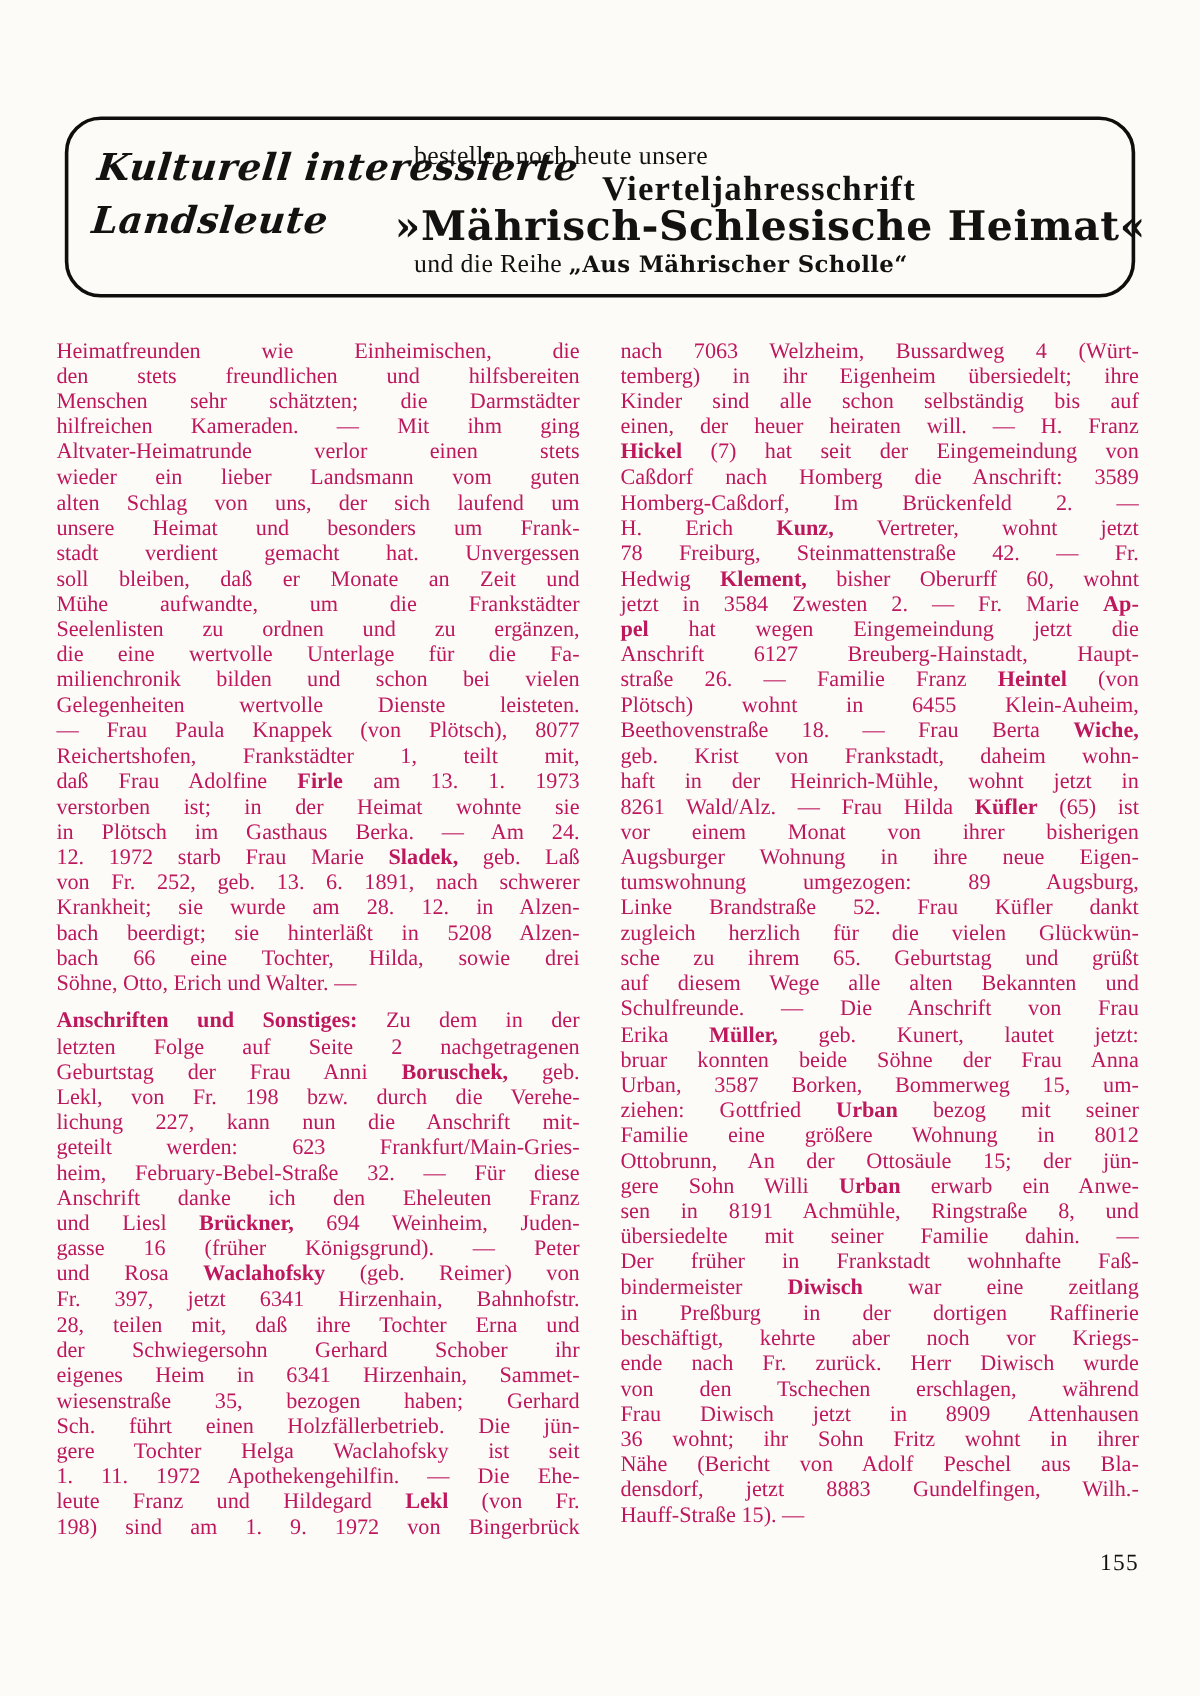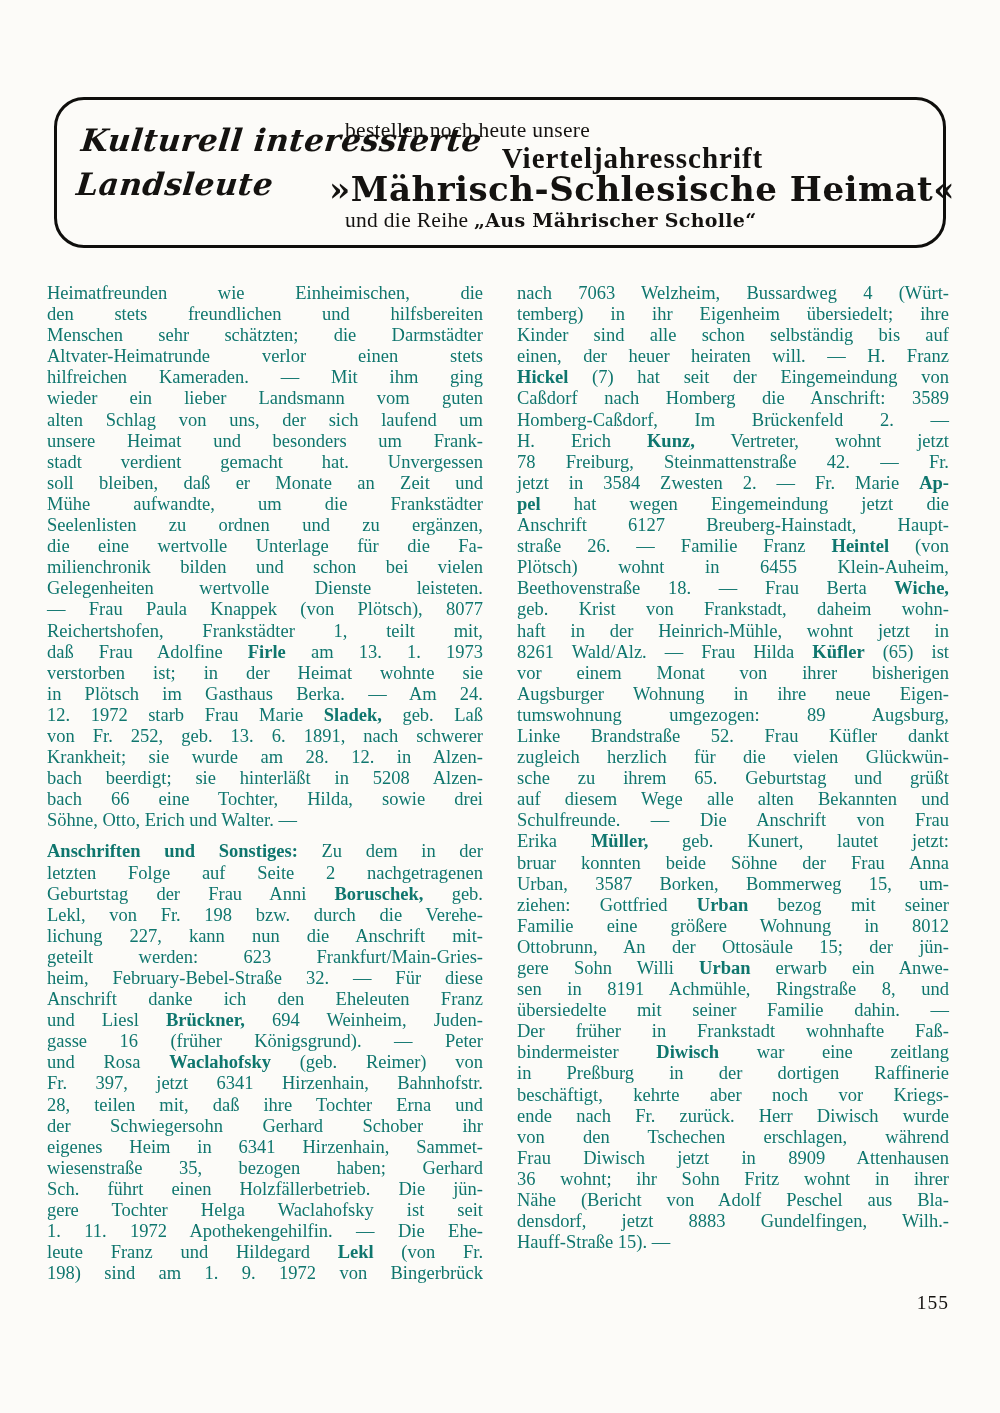"Heimatfreunden wie Einheimischen, die" .col { color: #0f766e -> #be185d }
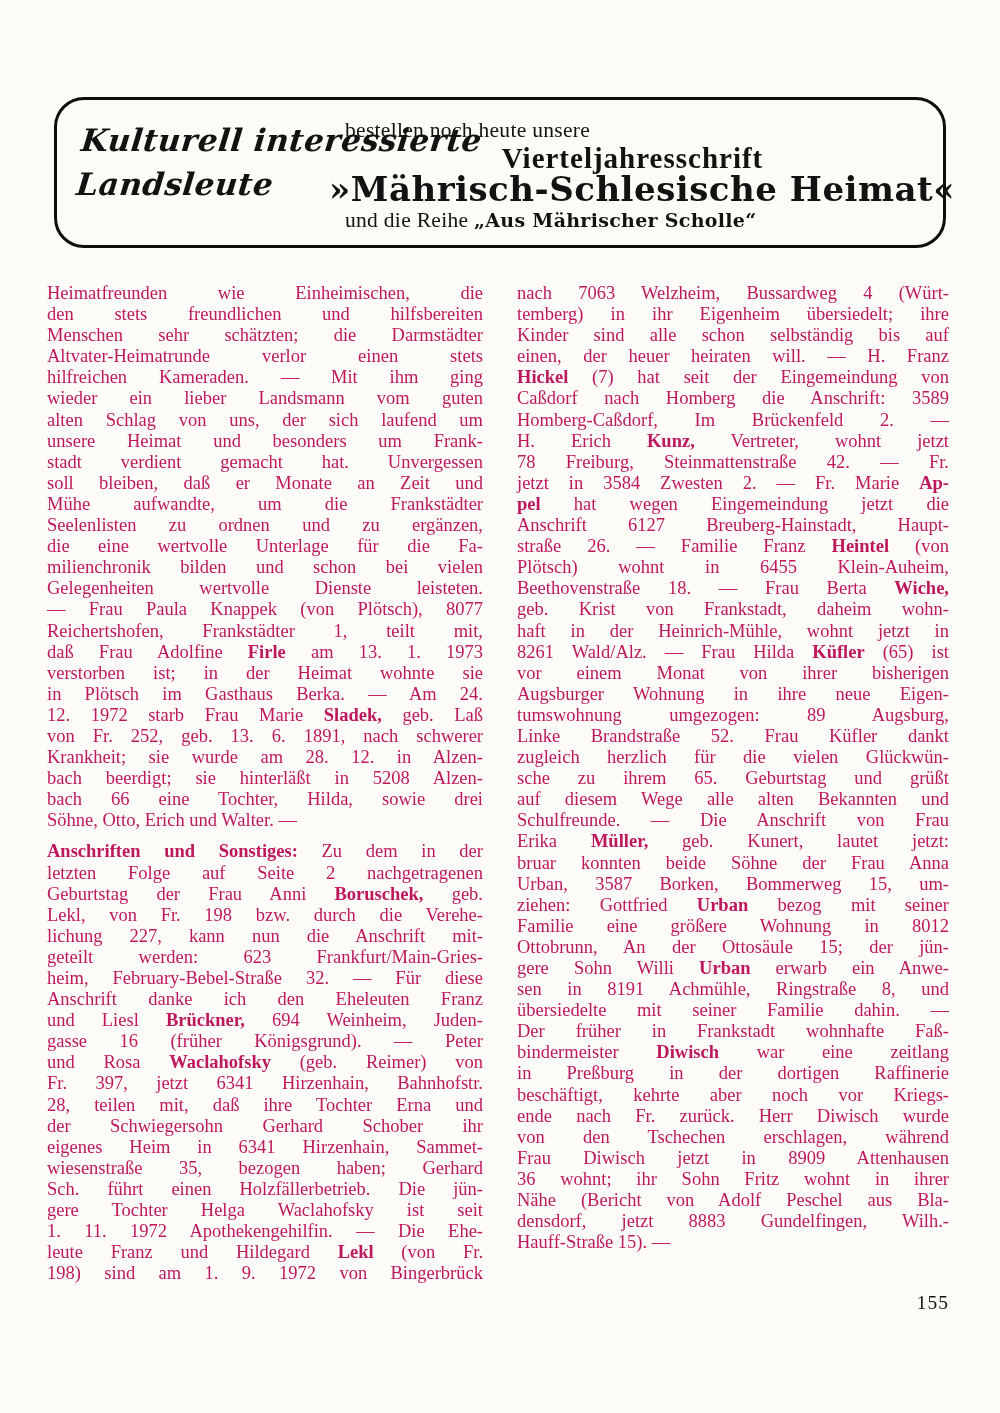"Altvater-Heimatrunde verlor einen stets" div.tline { order: before "hilfreichen Kameraden. — Mit ihm" -> after "hilfreichen Kameraden. — Mit ihm" }
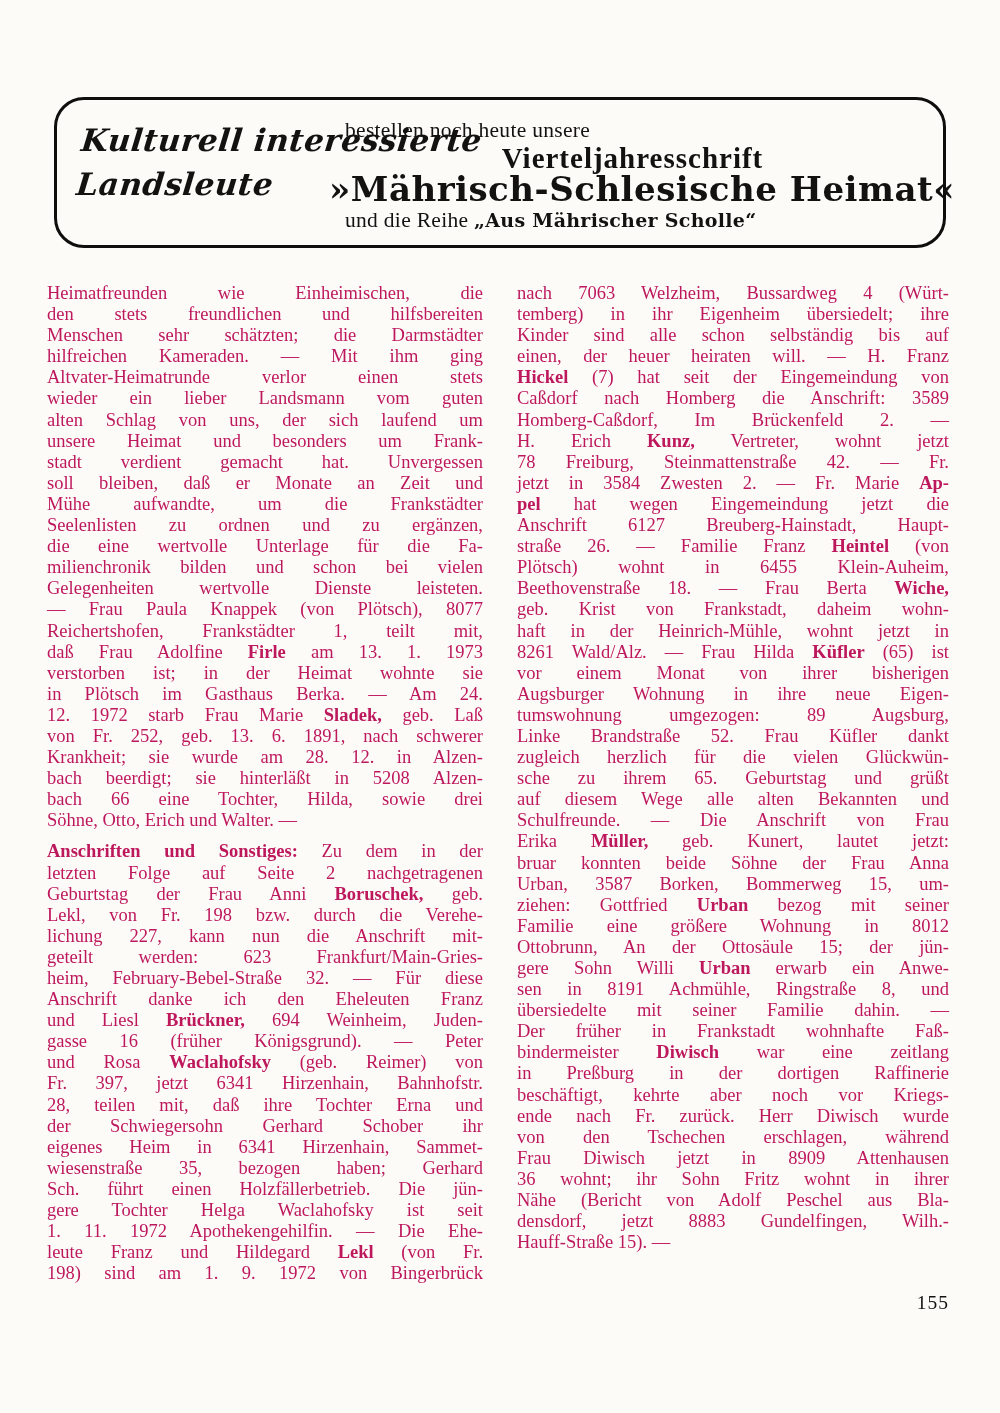"Hedwig Klement, bisher Oberurff 60," div.tline { html: none -> <div>Hedwig <b>Klement,</b> bisher Oberurff 60, wohnt</div> }
